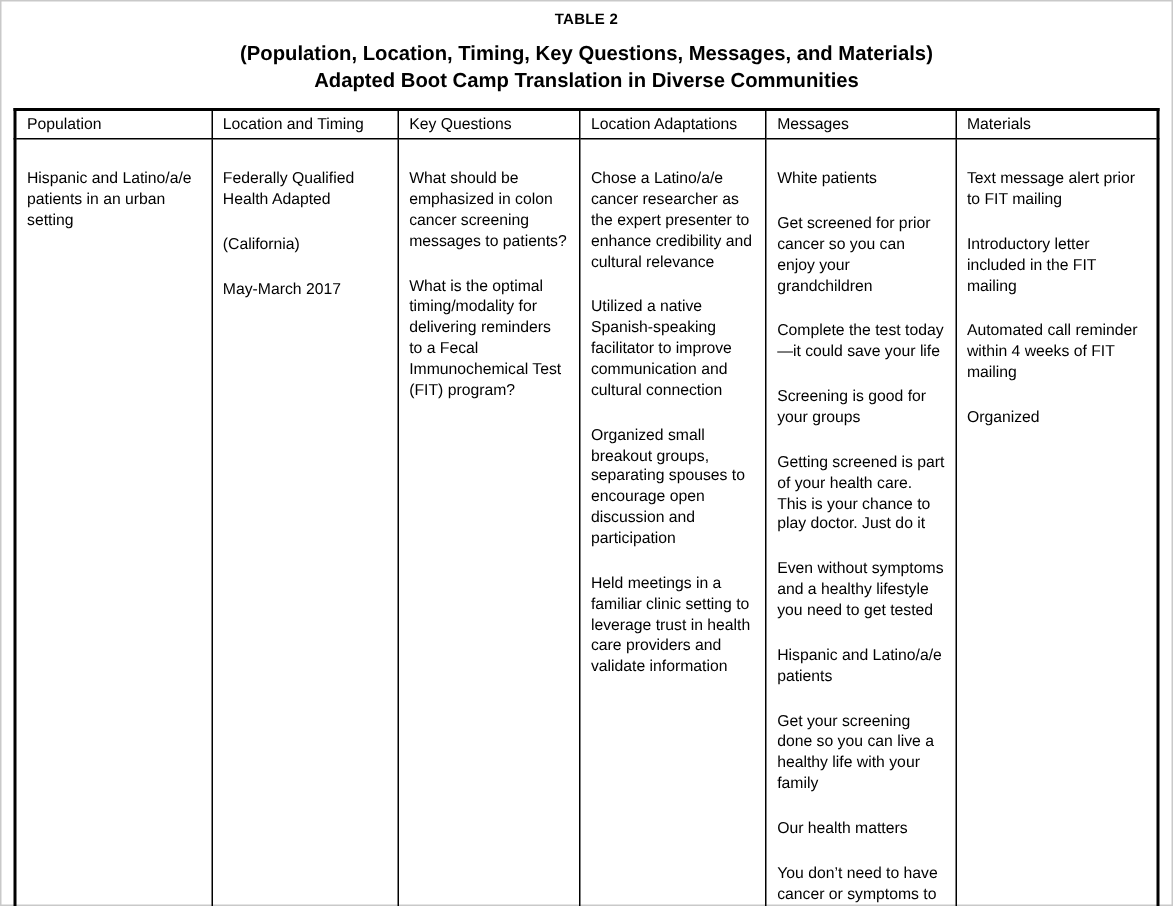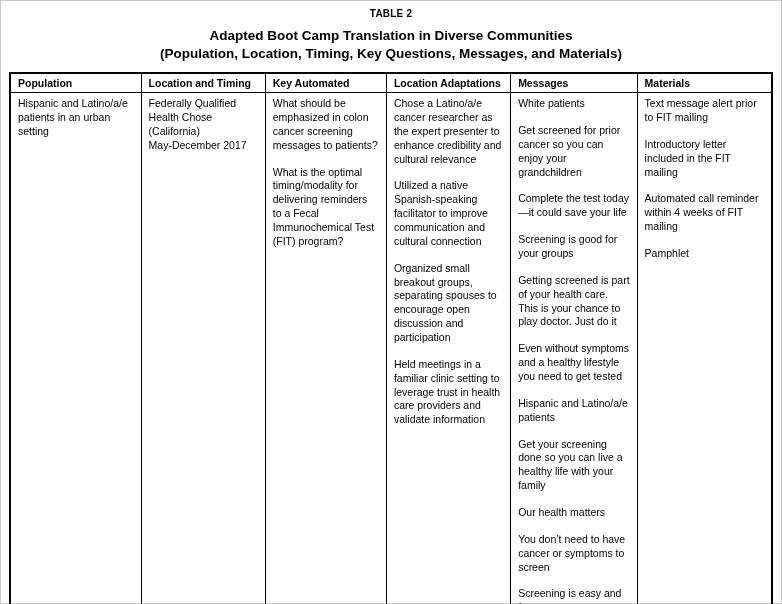"Adapted Boot Camp Translation in" div { order: before "(Population, Location, Timing, Key" -> after "(Population, Location, Timing, Key" }
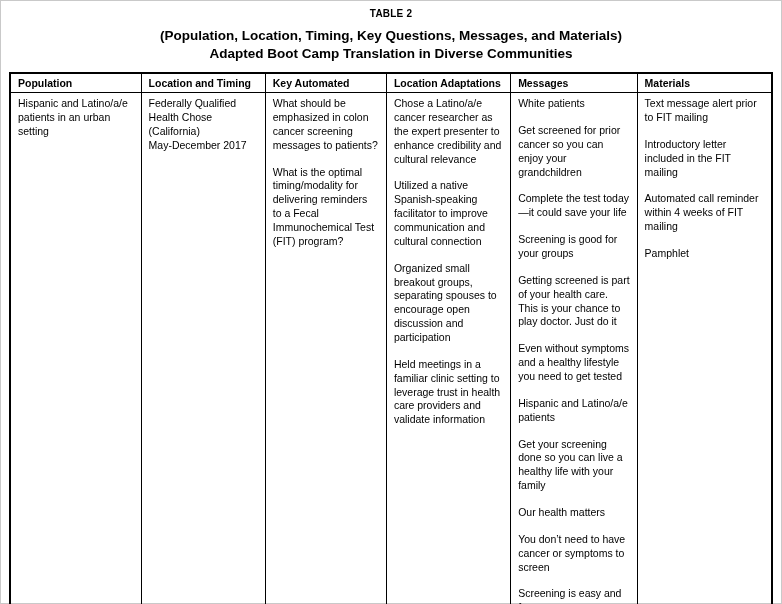"Population" table.data-table th { font-weight: bold -> normal }
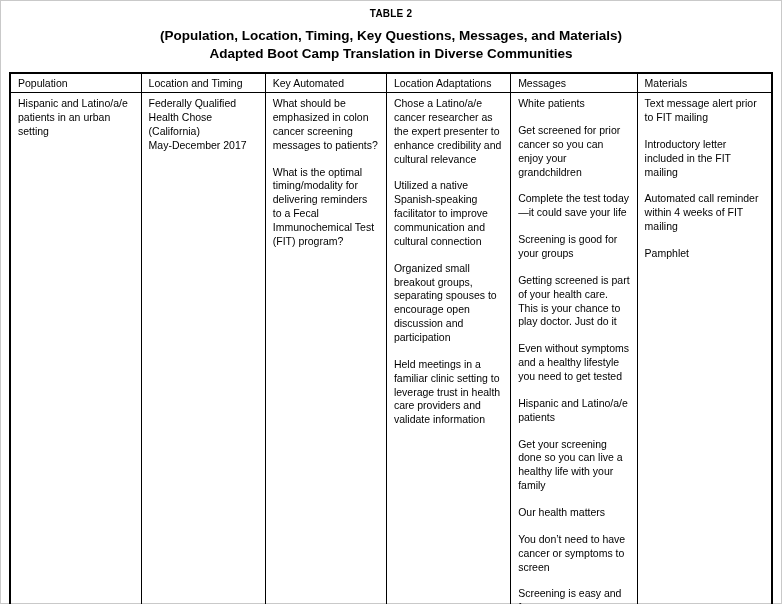"Key Automated" th { text: Automated -> Questions }
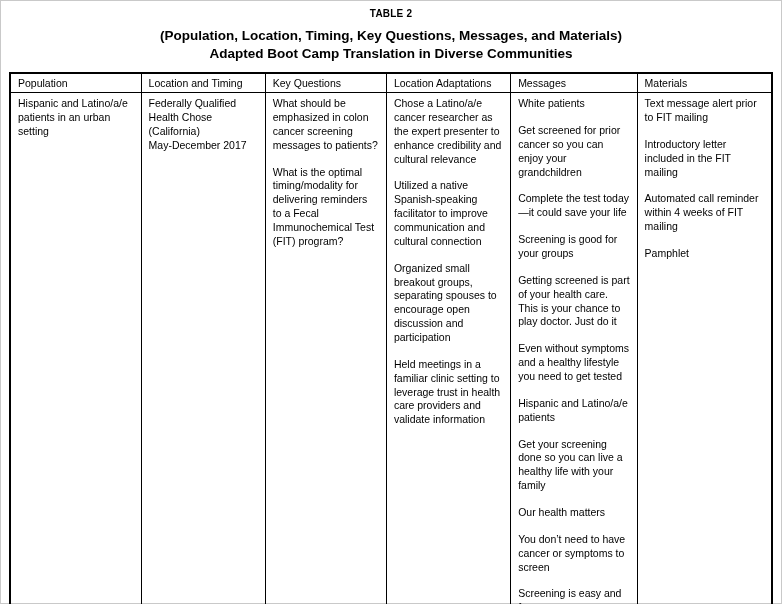"Hispanic and Latino/a/e patients in" .cell-p { margin: 0 0 13px 0 -> 16px 0 13px 0 }
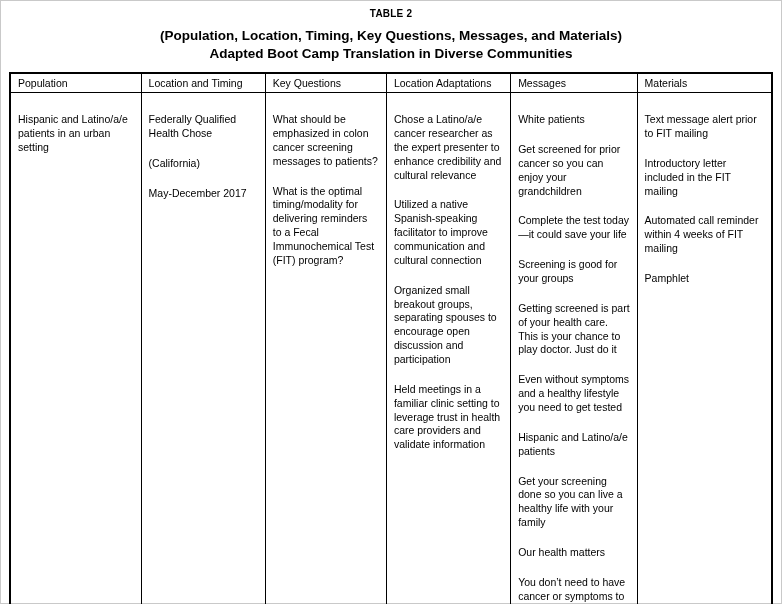"Federally Qualified Health Chose" p.cell-p { text: Chose -> Adapted }
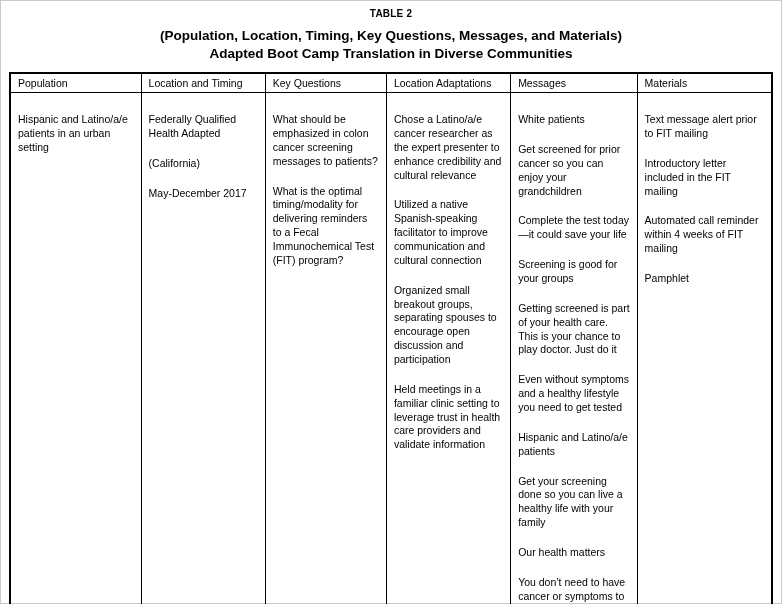"May-December 2017" p.cell-p { text: May-December -> May-March }
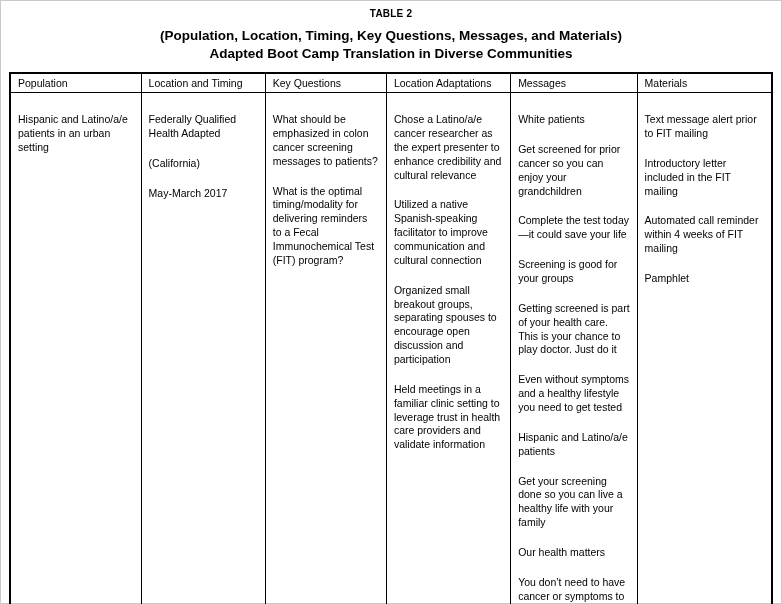"Pamphlet" p.cell-p { text: Pamphlet -> Organized }
